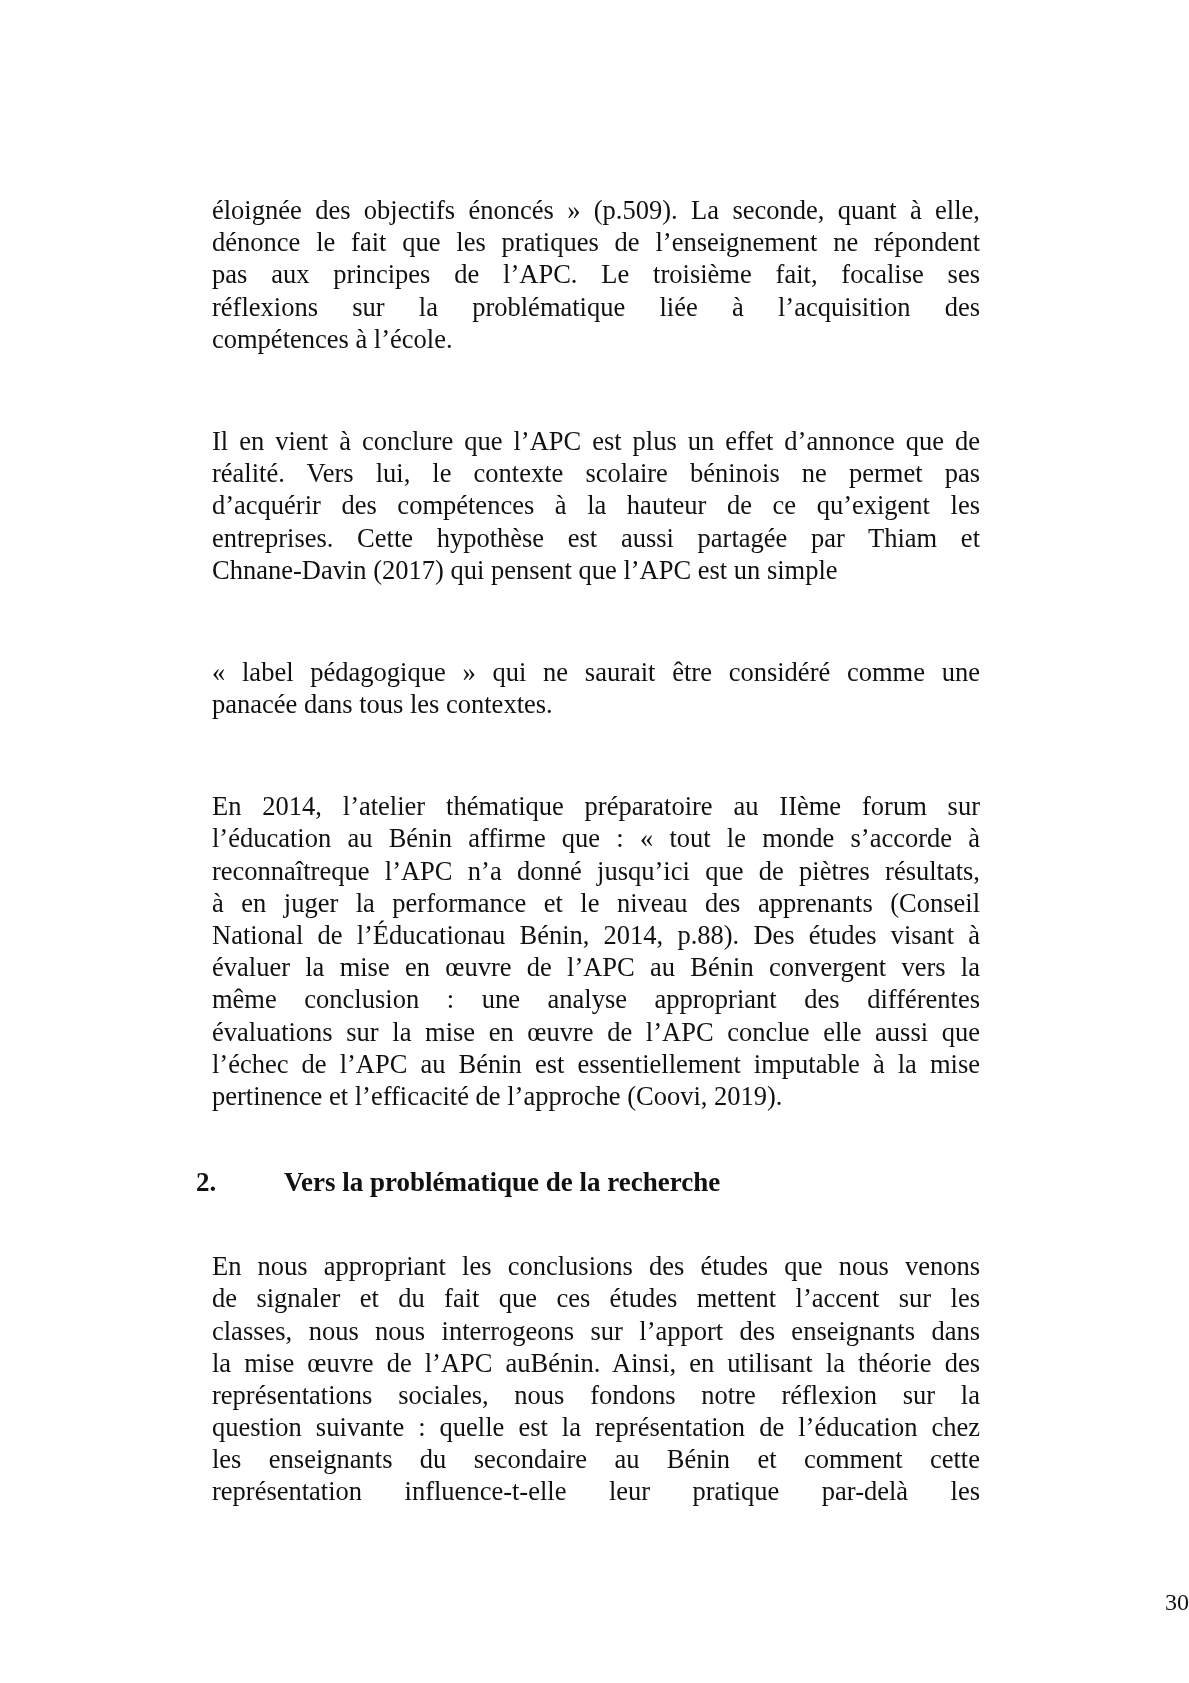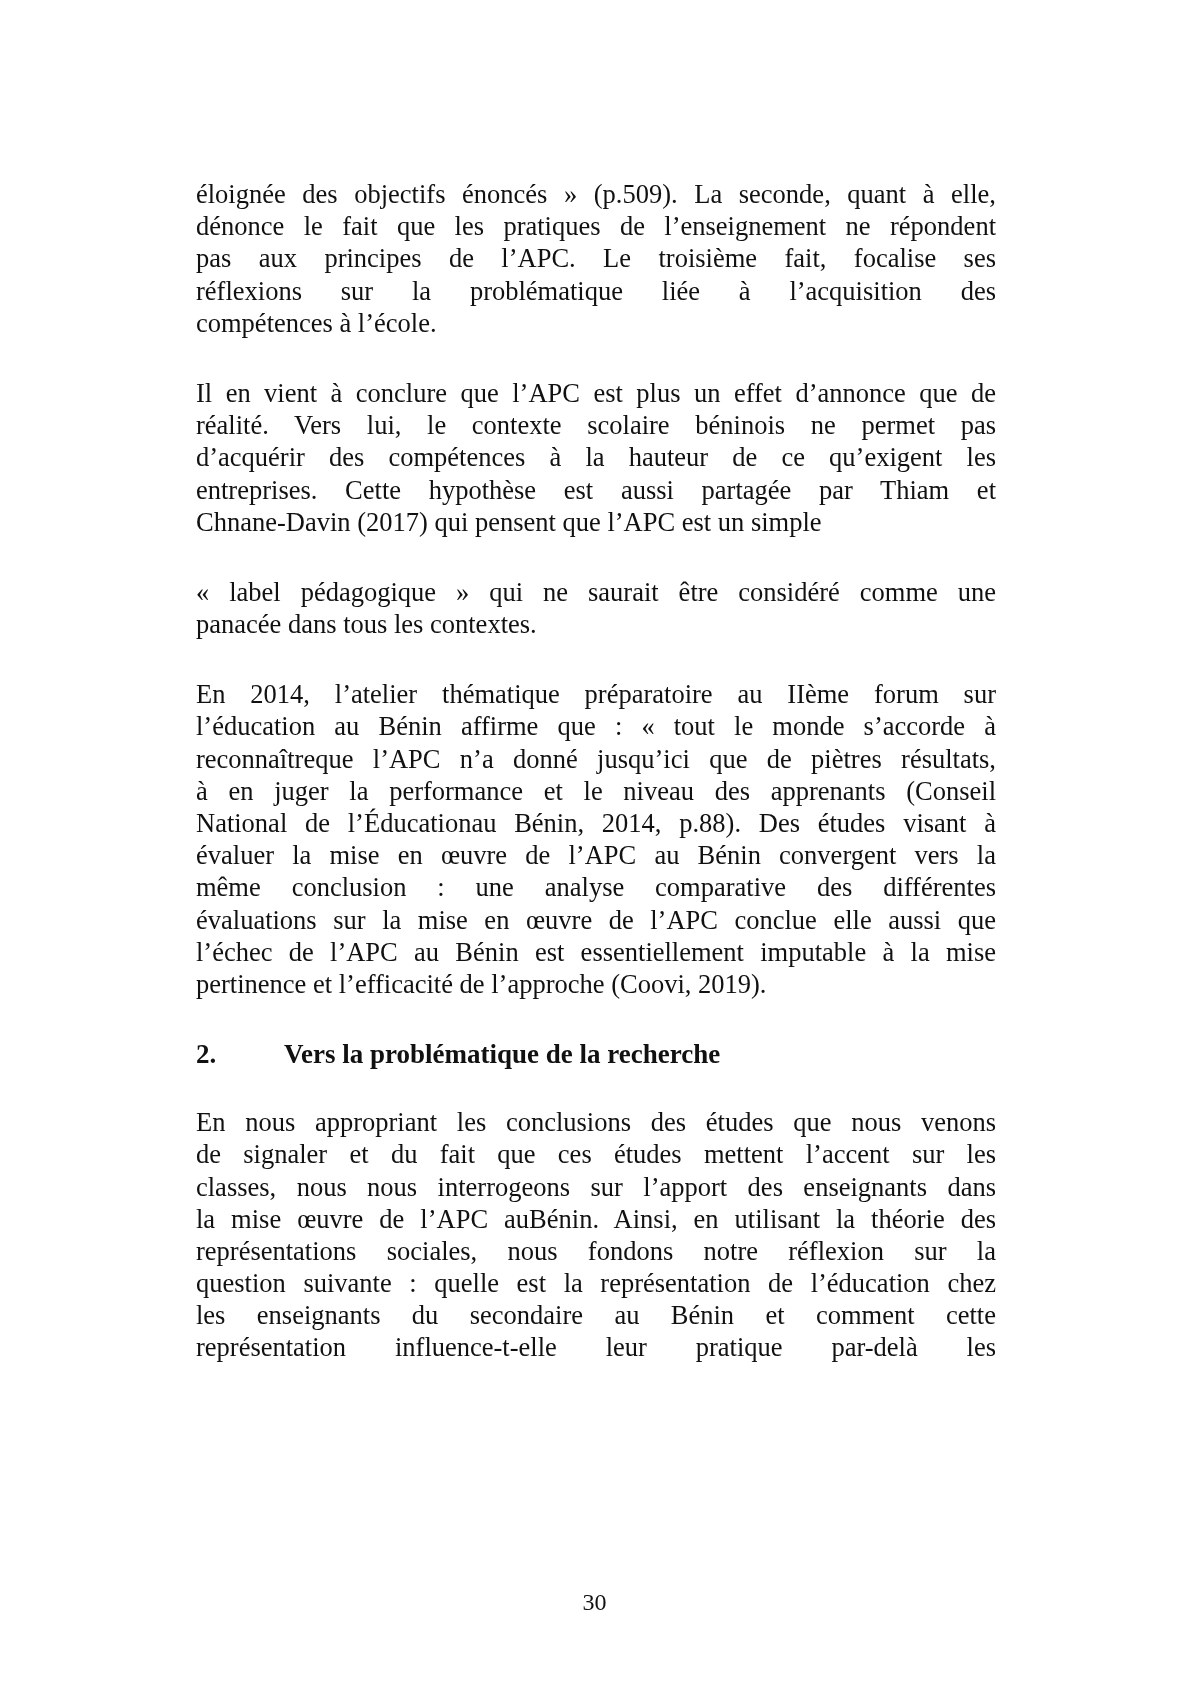"éloignée des objectifs énoncés »" .para { margin: 0 -> 16px }
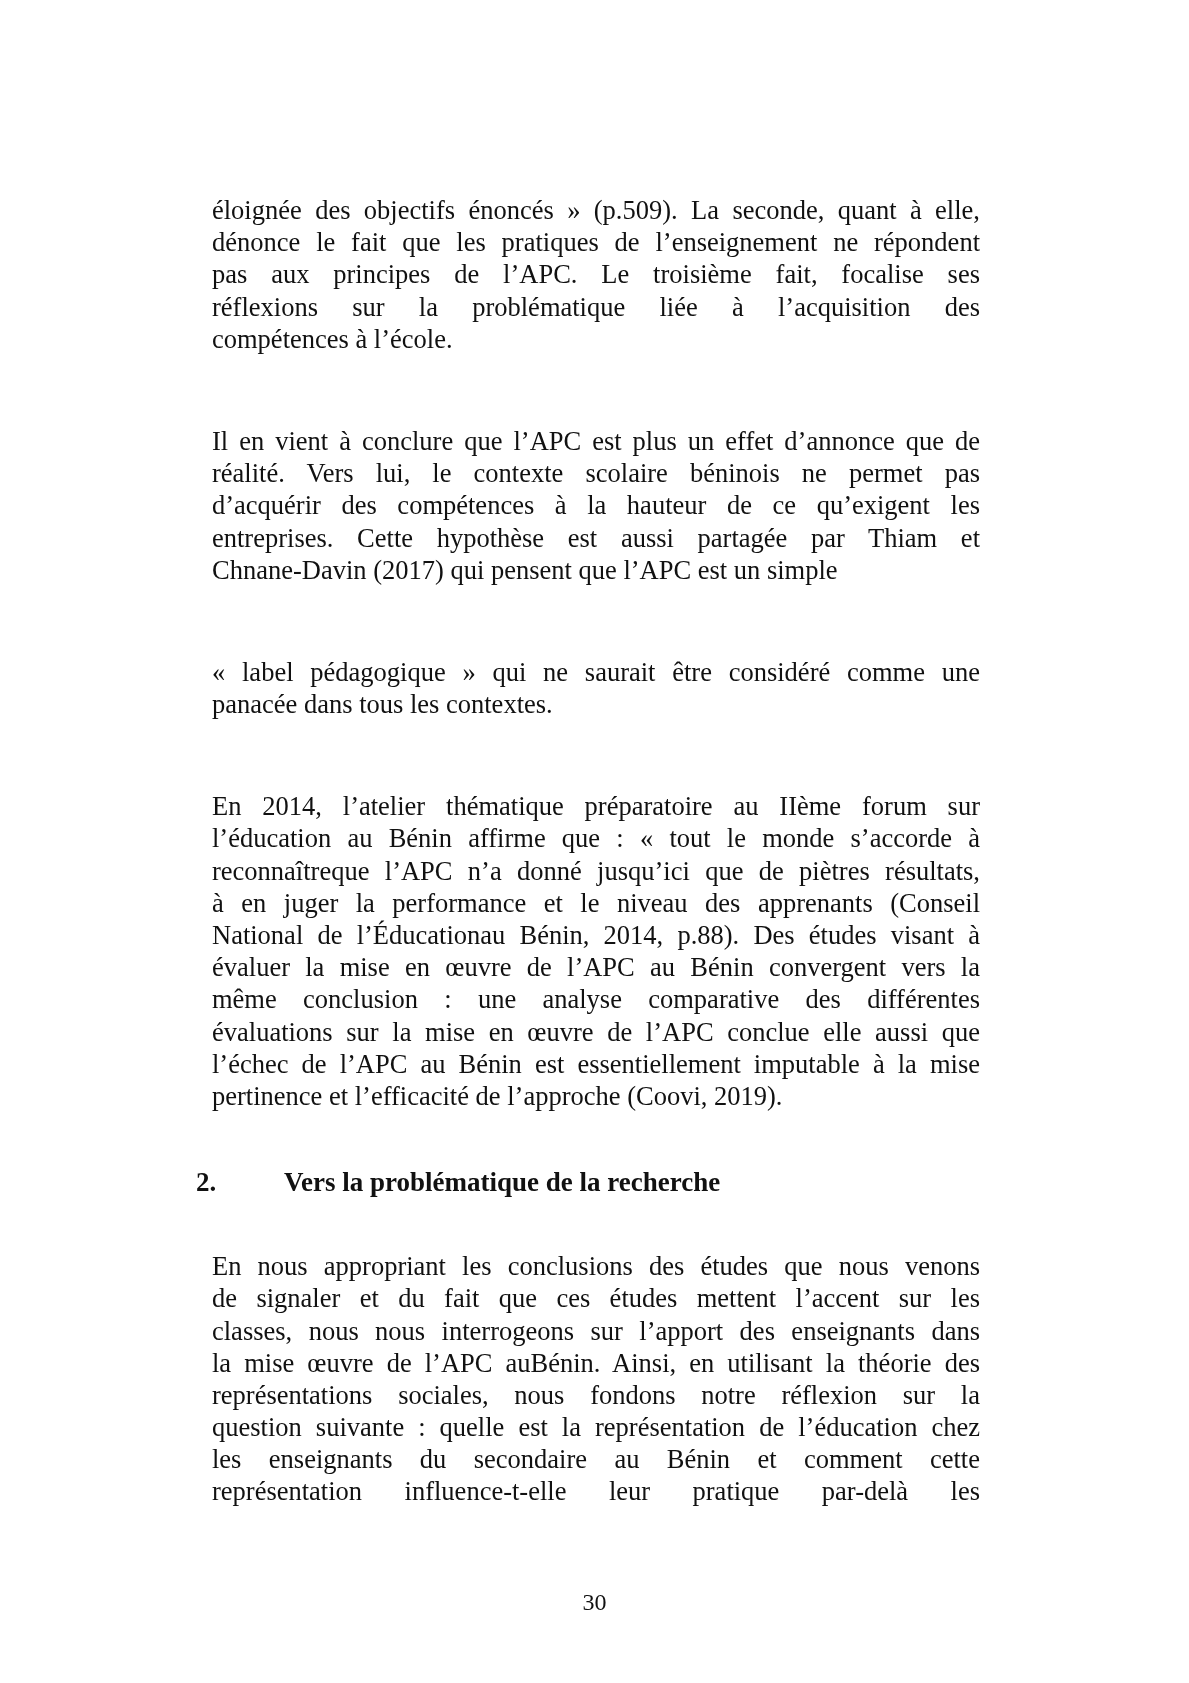"même conclusion : une analyse" span { text: comparative -> appropriant }
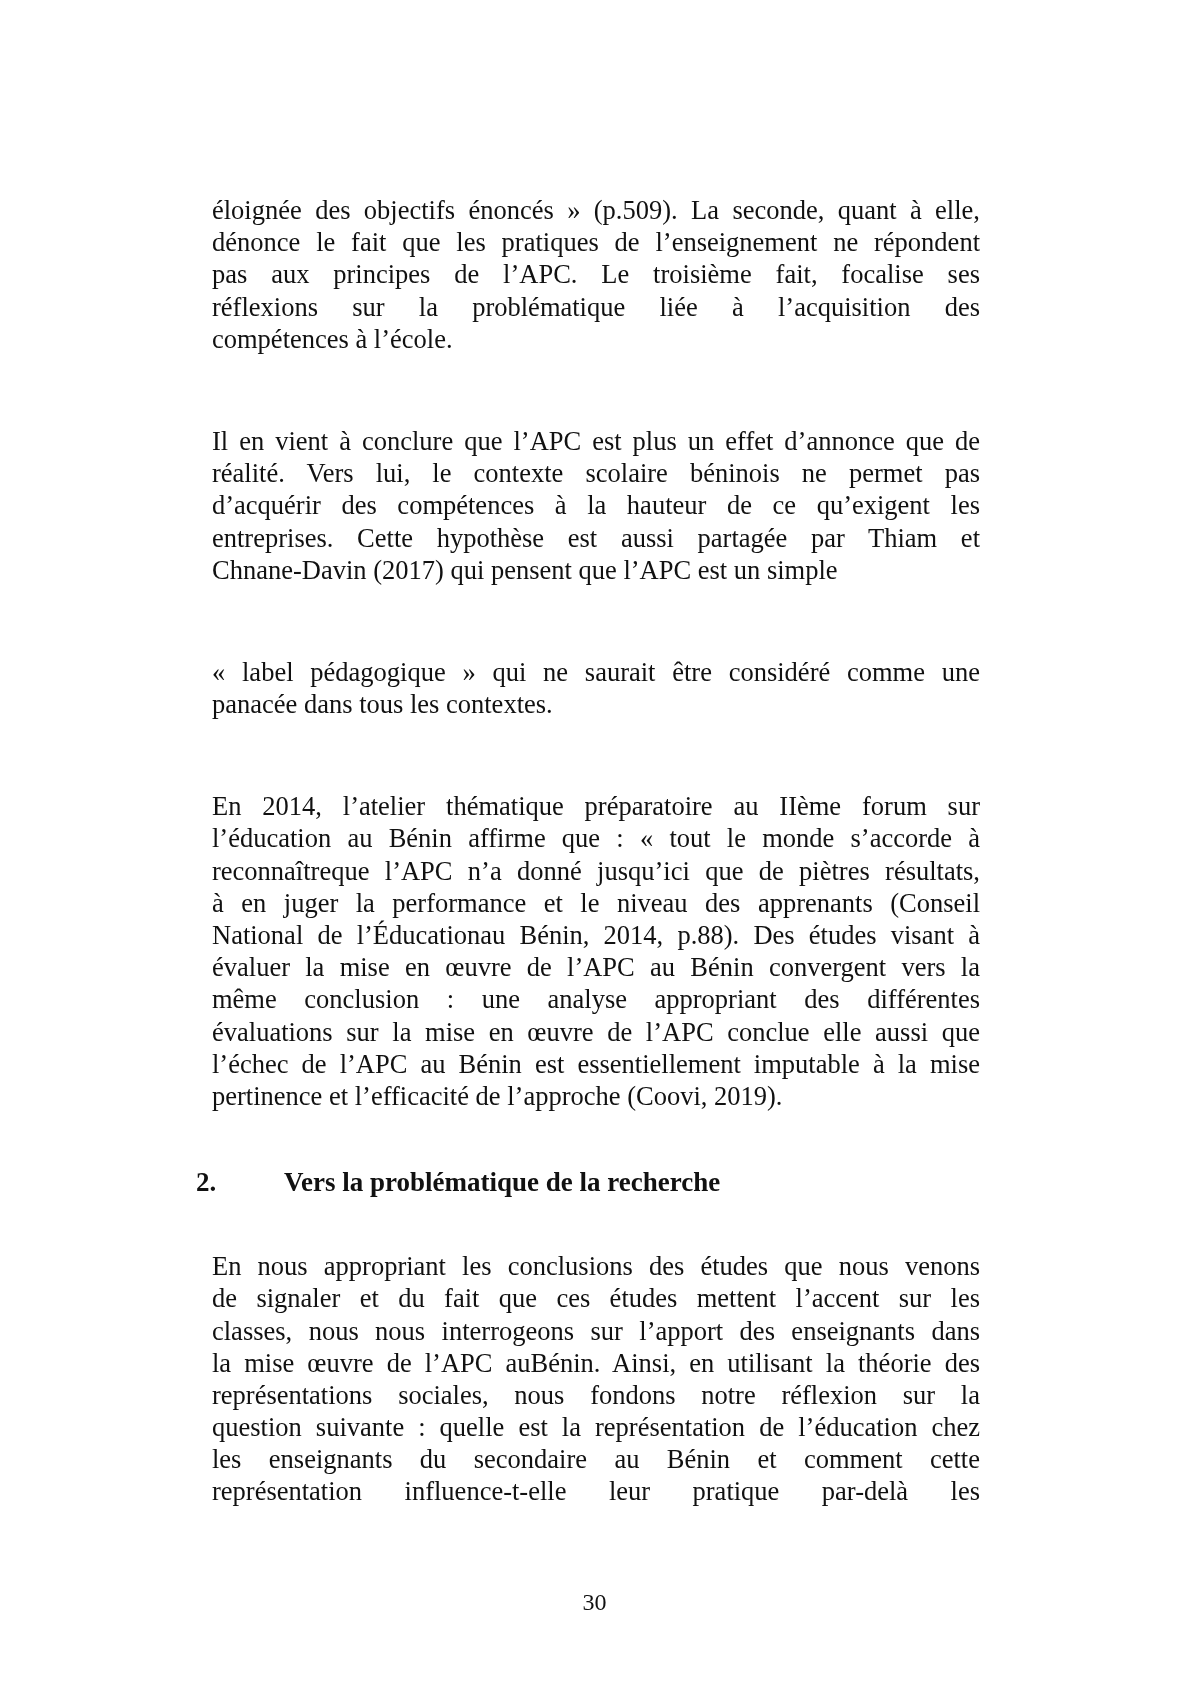"30" .page-number { text-align: center -> right }
